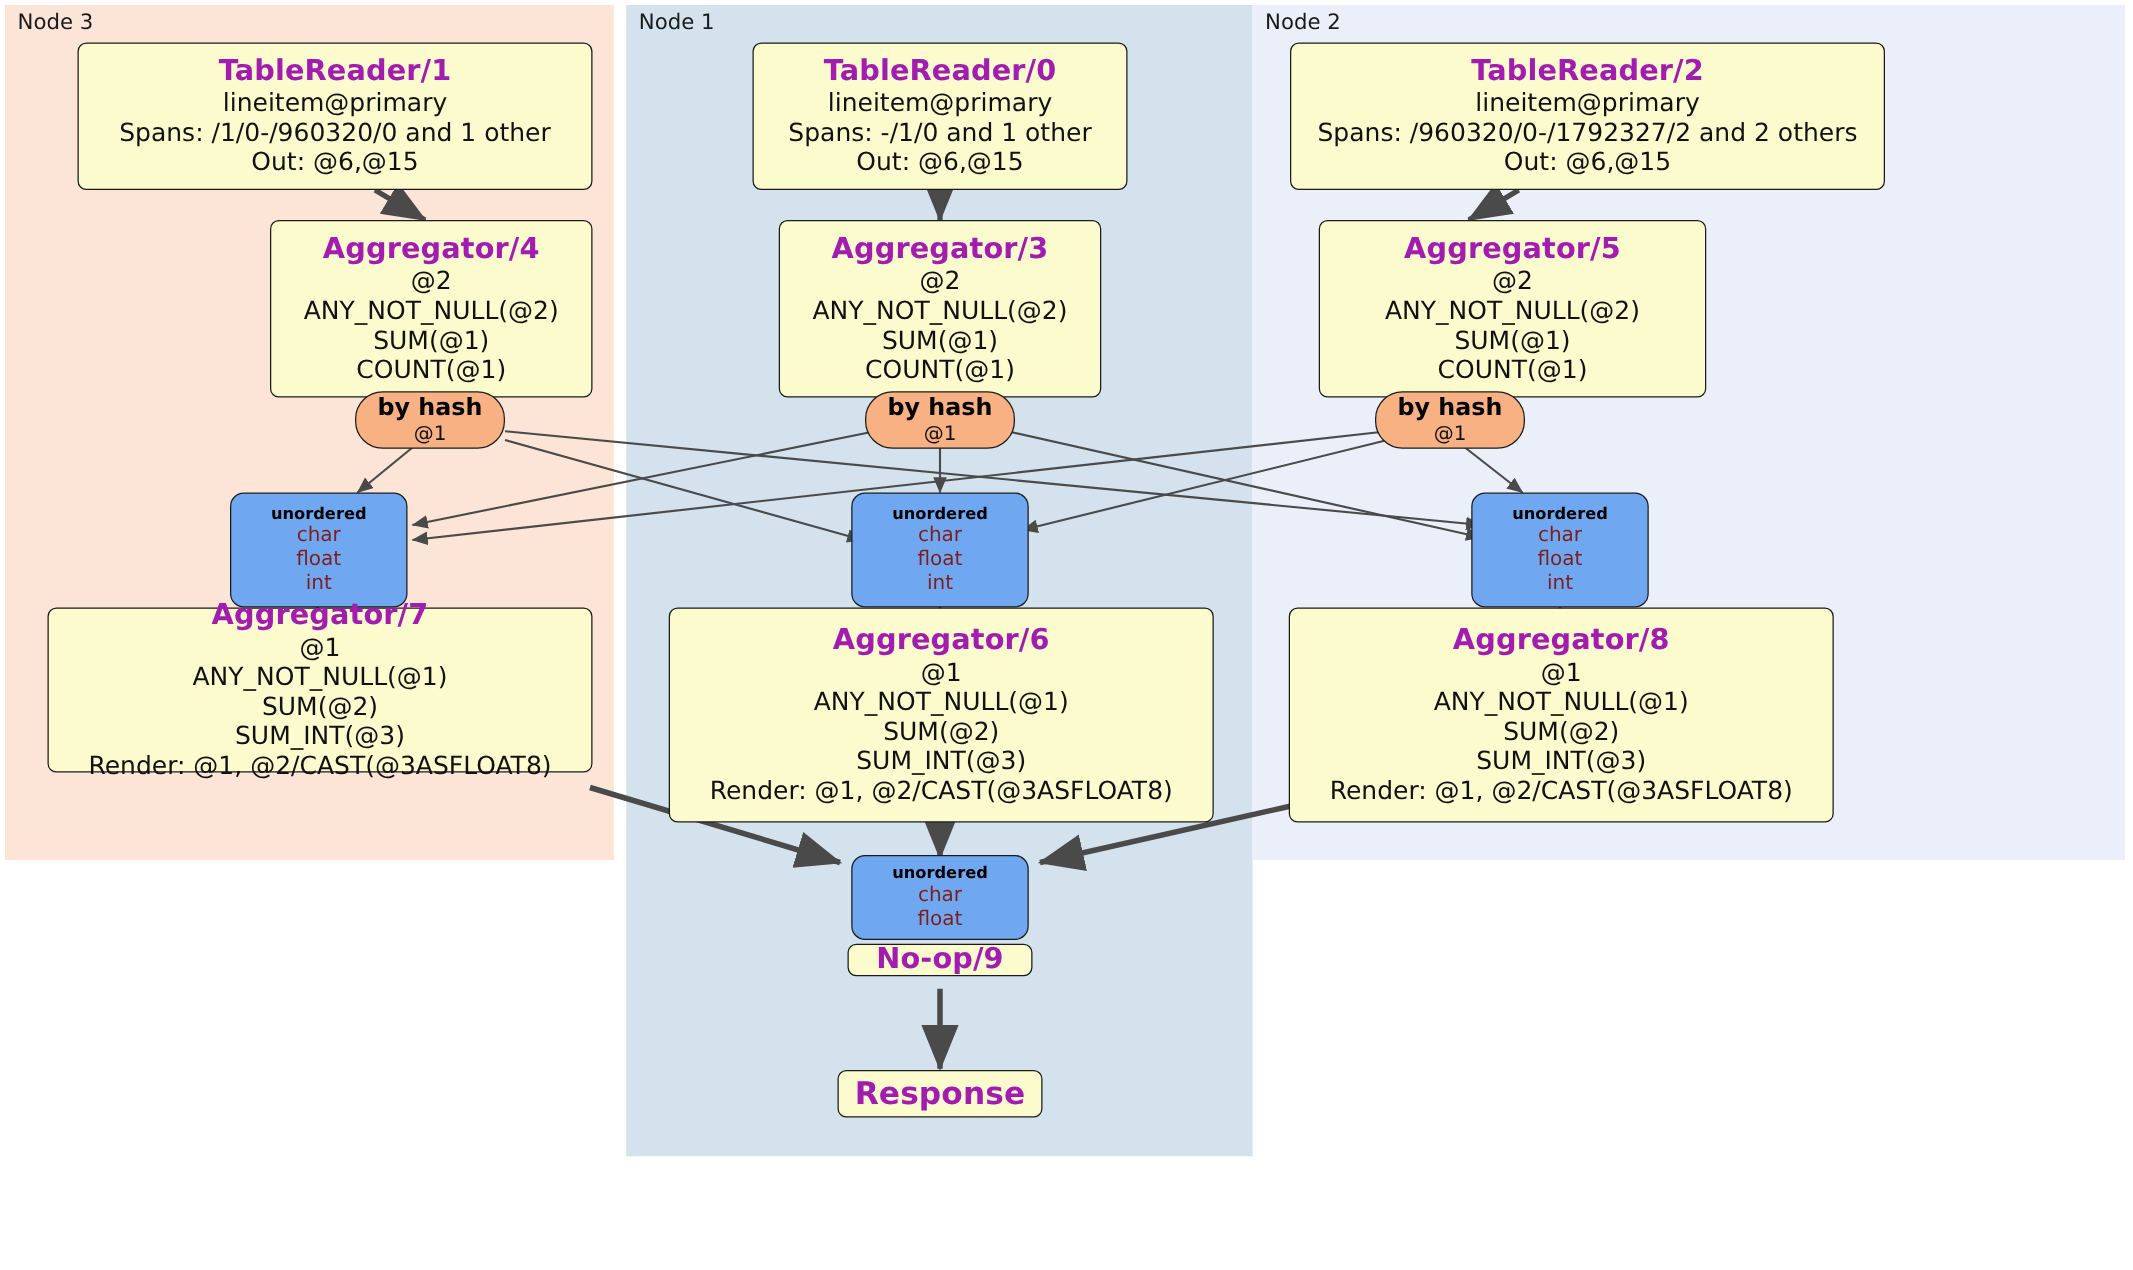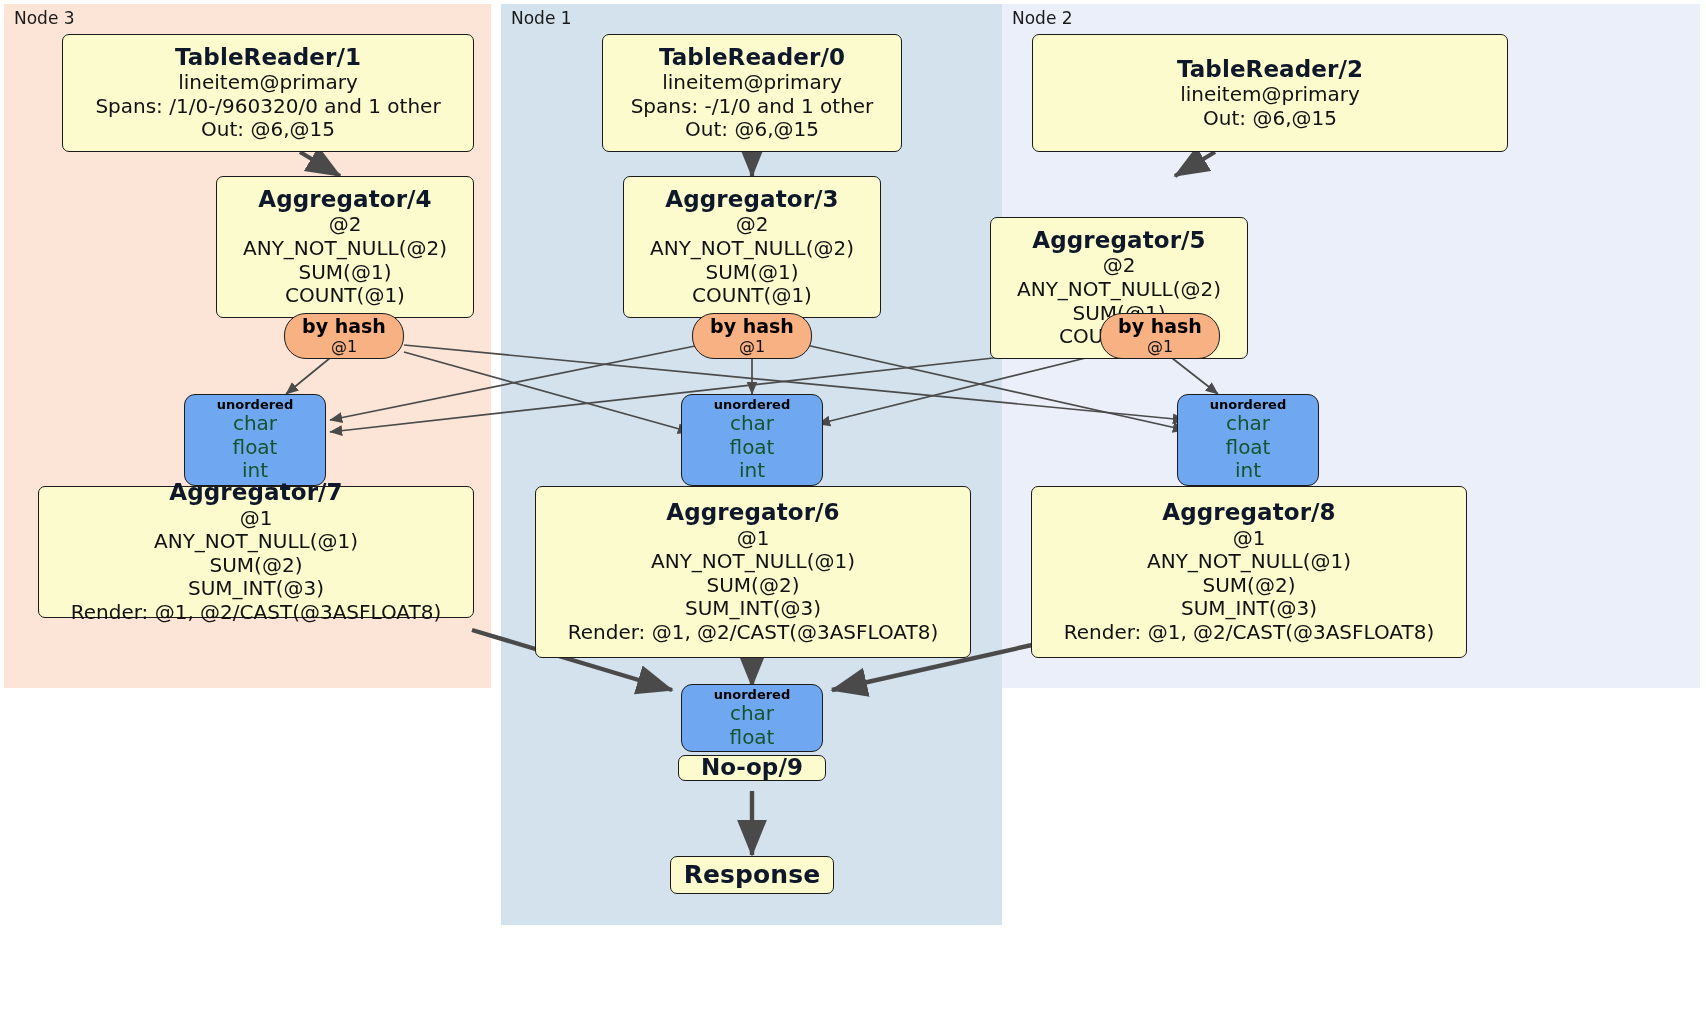"TableReader/1" .proc .ttl { color: #0f172a -> #a21caf }
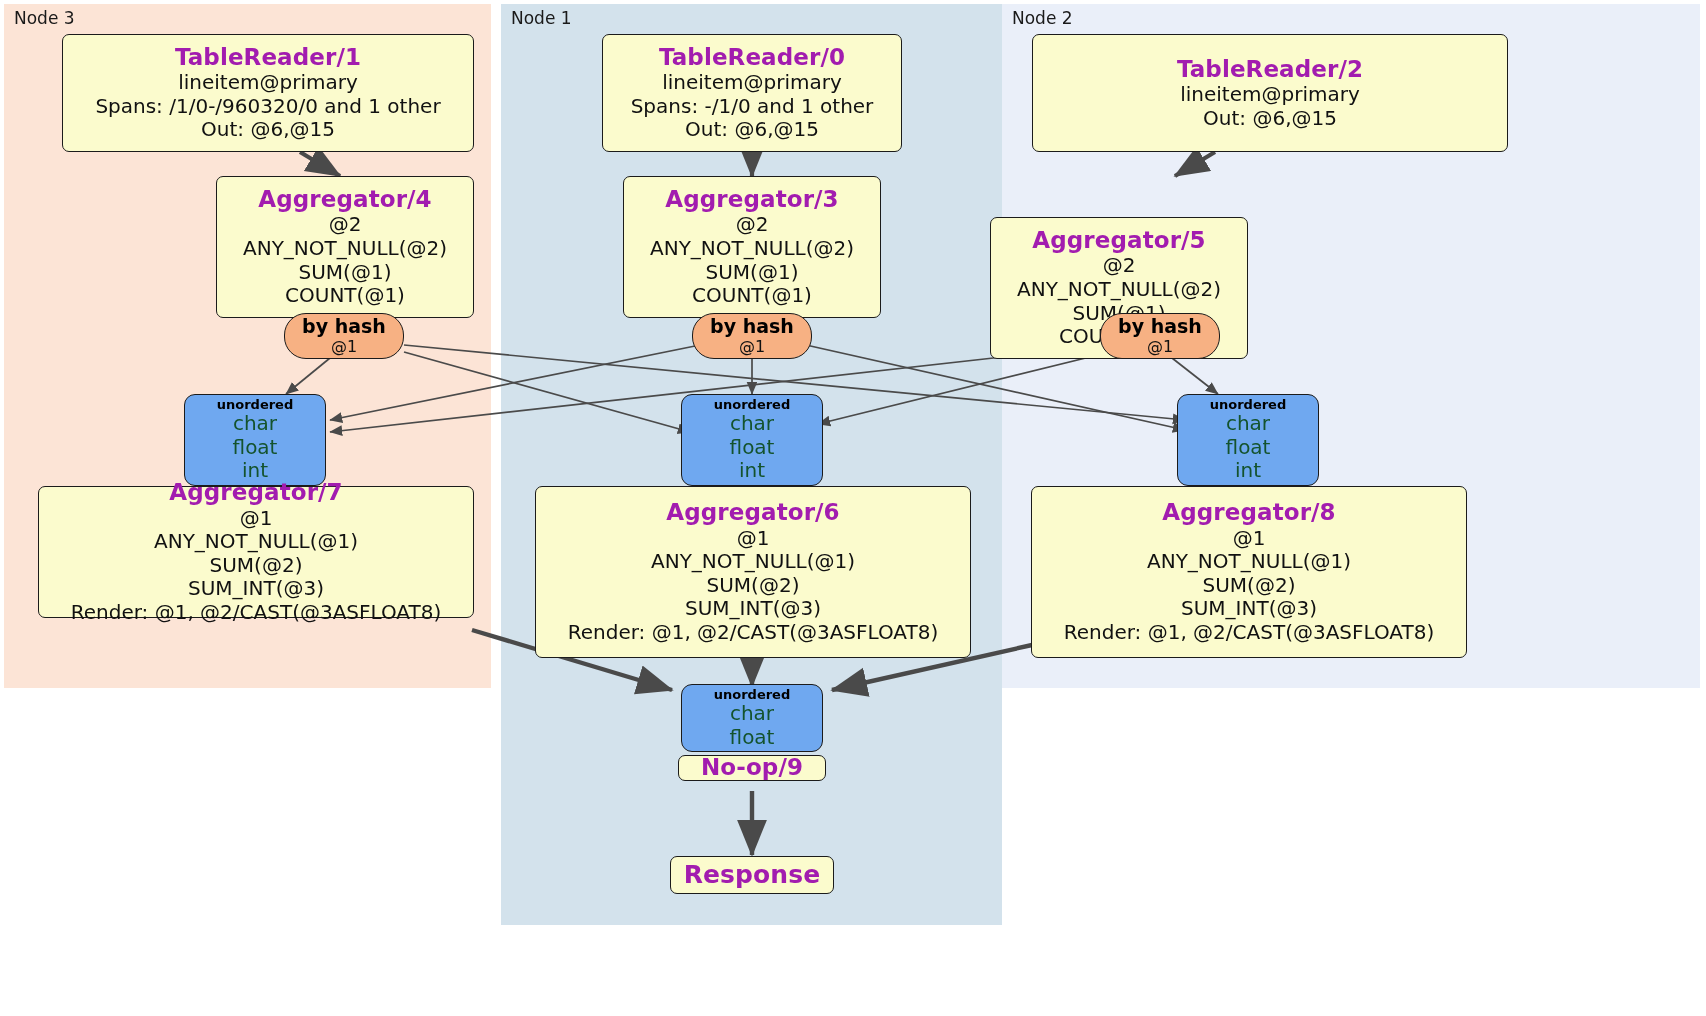"Spans: /960320/0-/1792327/2 and 2 others" div.ln { html: none -> <div>Spans: /960320/0-/1792327/2 and 2 others</div> }
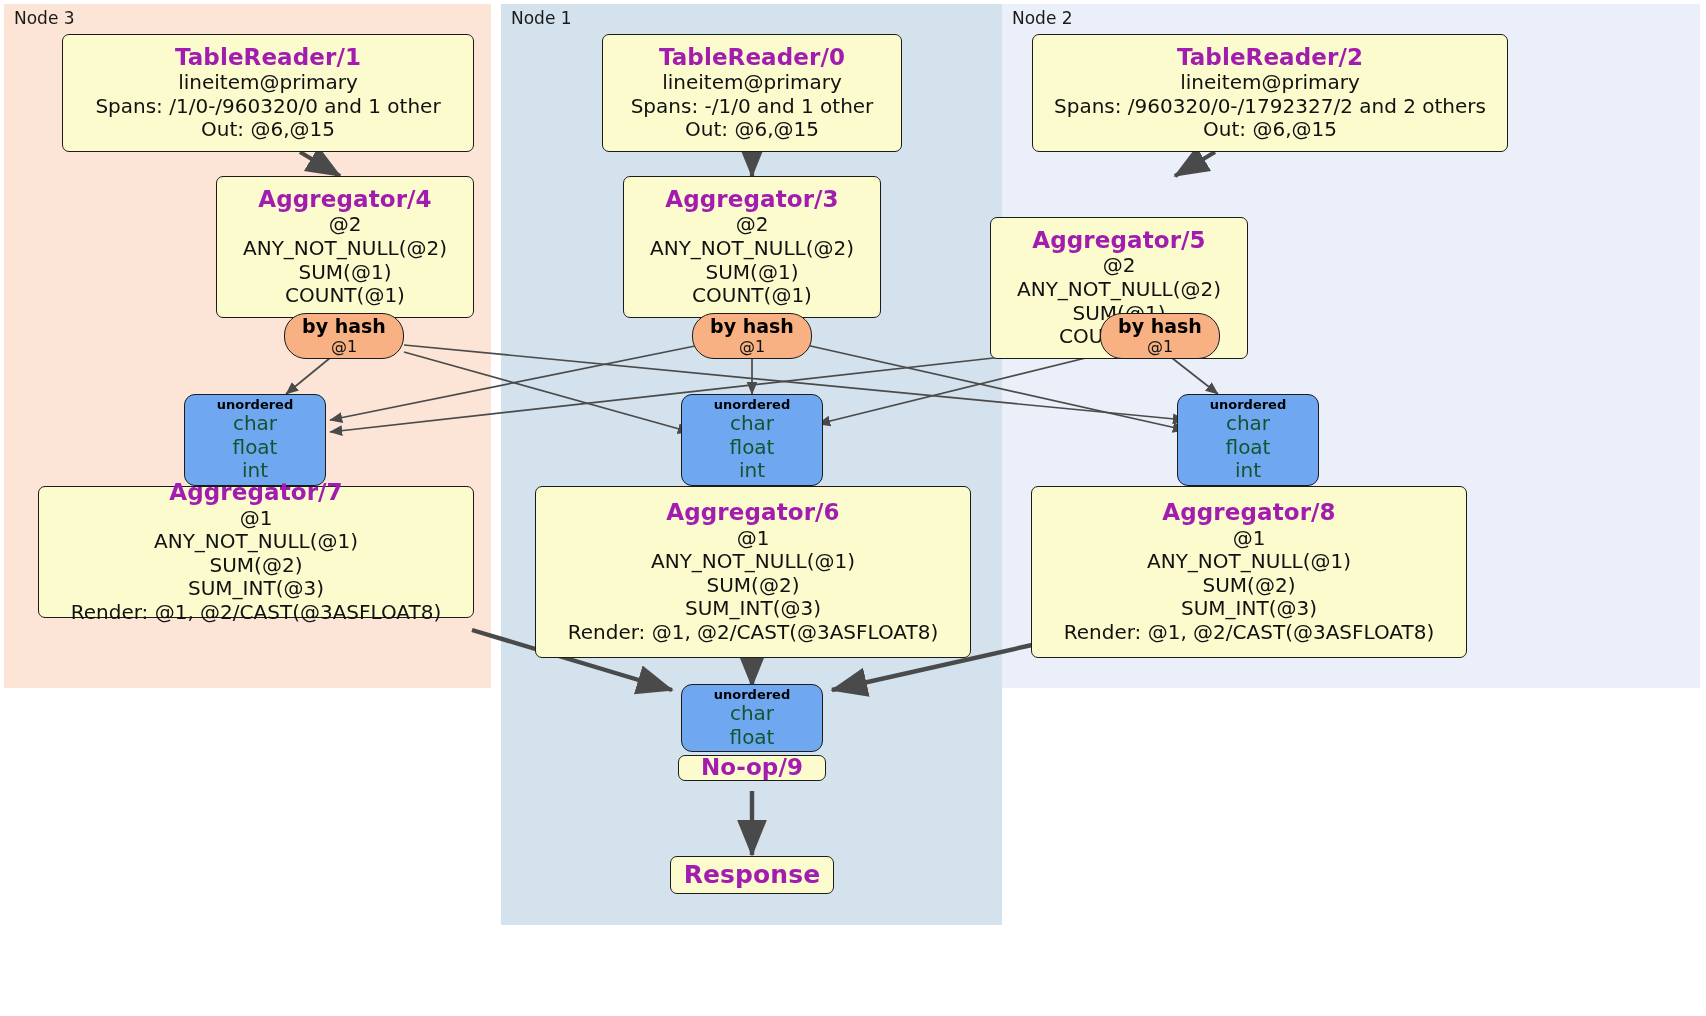"Aggregator/5" div.gbox { left: 990px -> 1055px; margin-top: 41px -> none; width: 258px -> 310px }
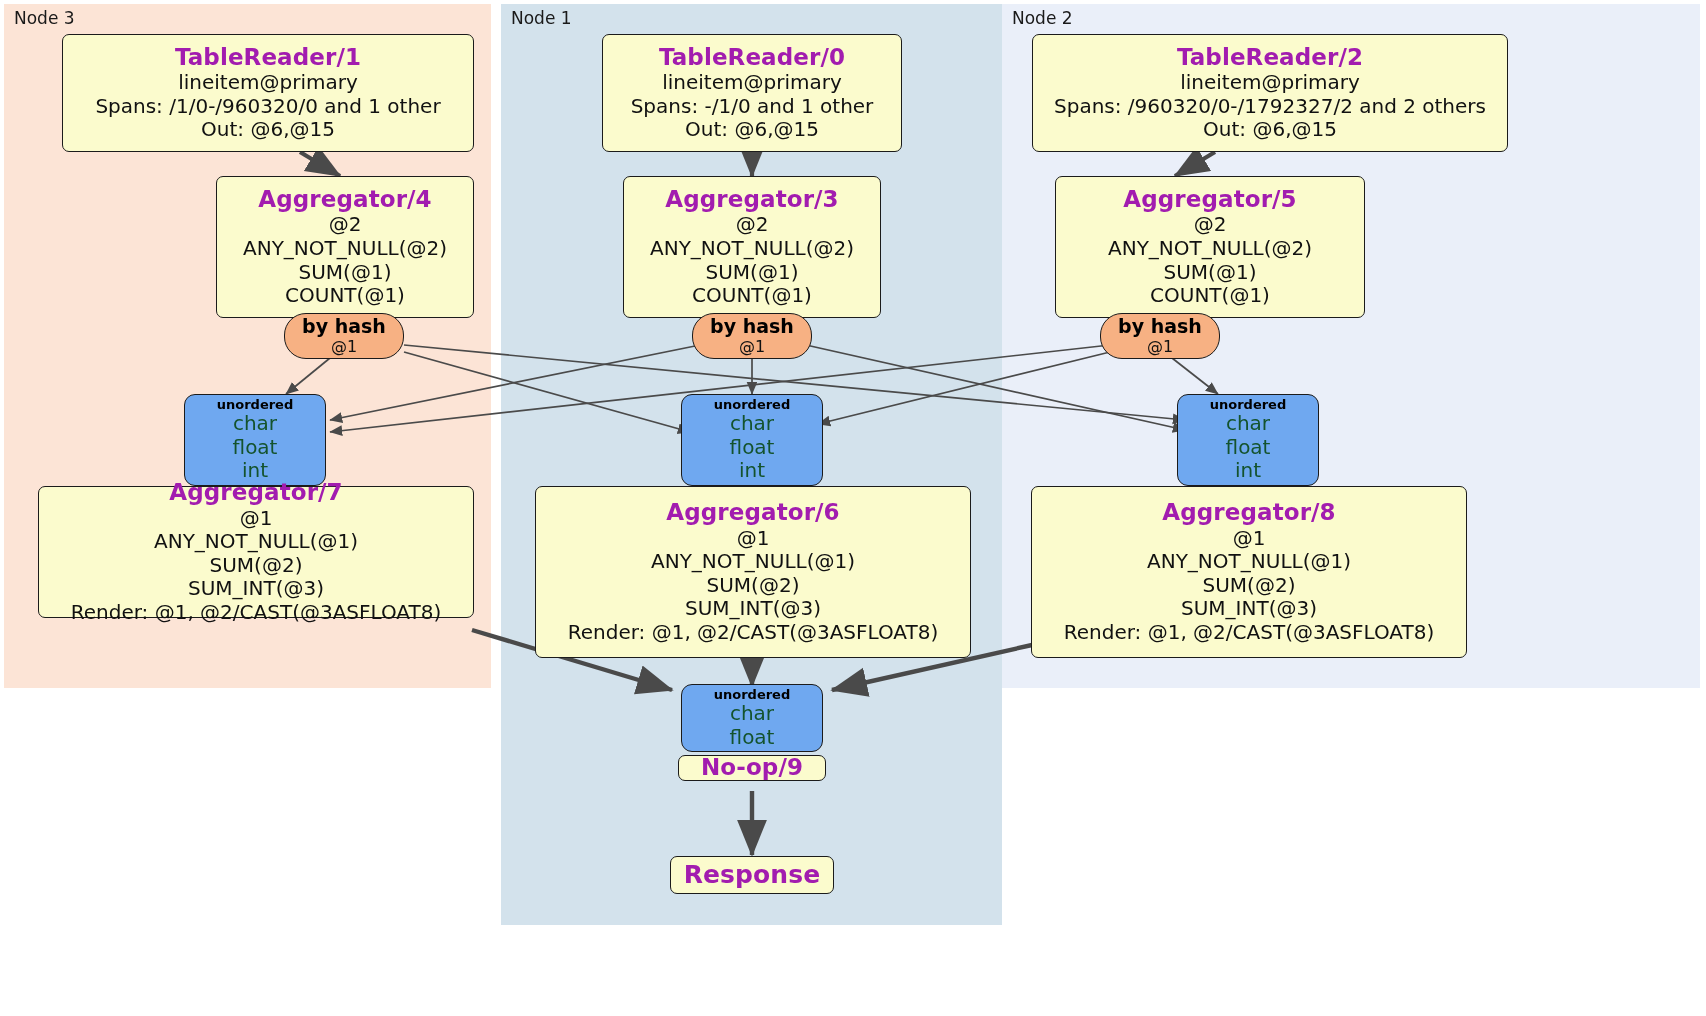"char" .sync .ln { color: #14532d -> #7f1d1d; font-size: 20px -> 16px }
